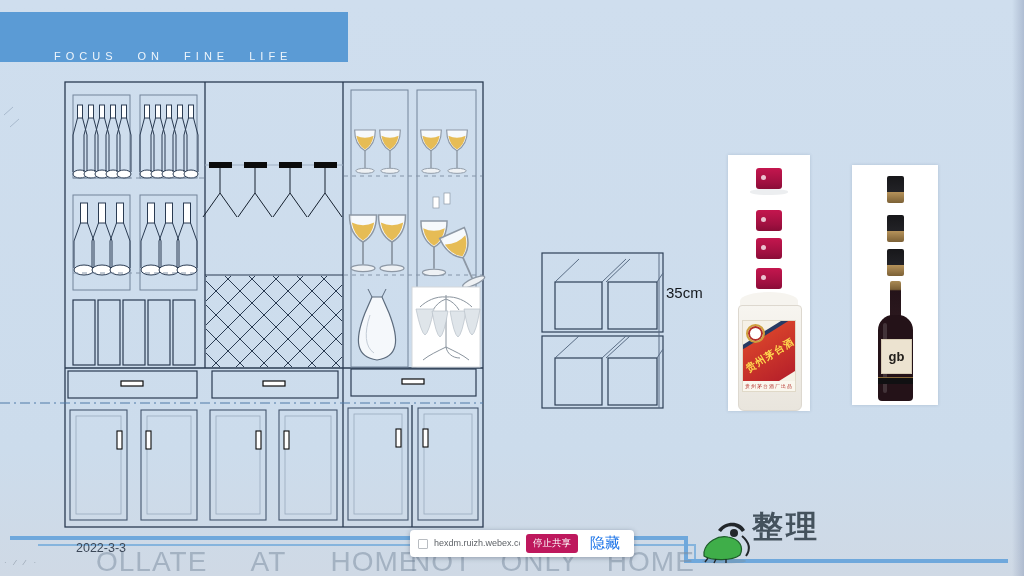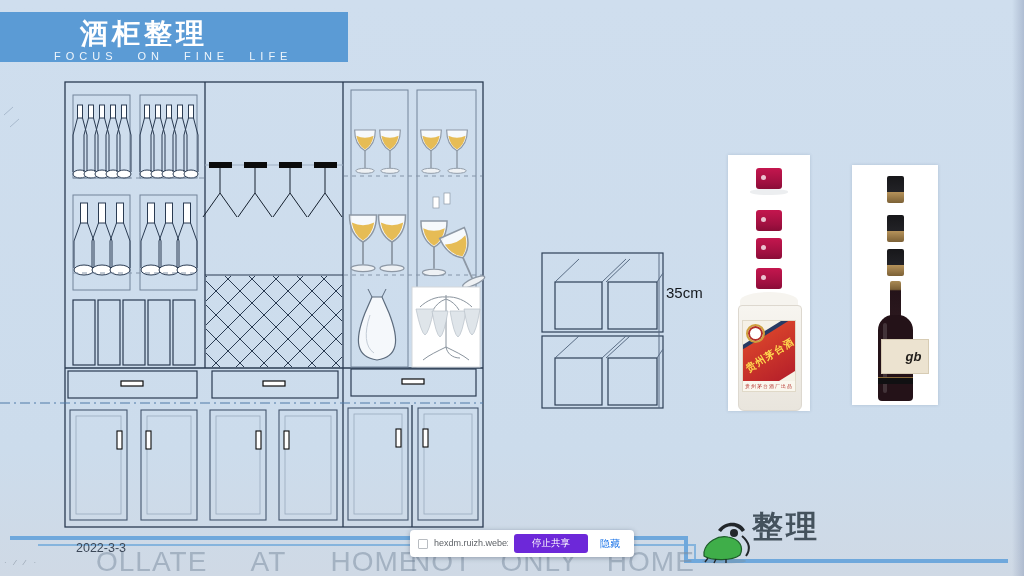"酒柜整理" div.abs { html: <div>酒柜整理</div> -> none }
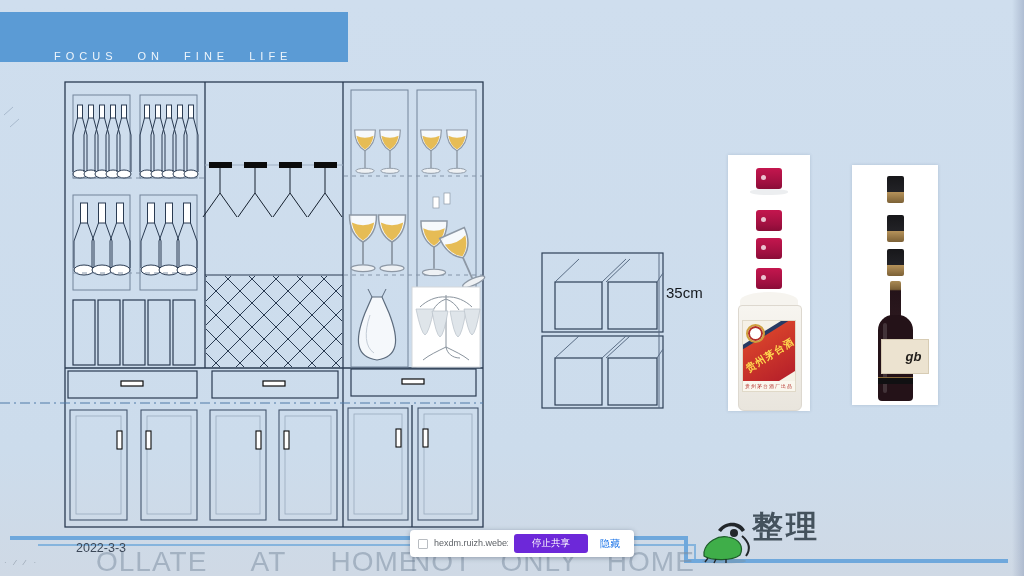"gb" .wn-label { font-style: italic -> none; padding-left: 17px -> none }
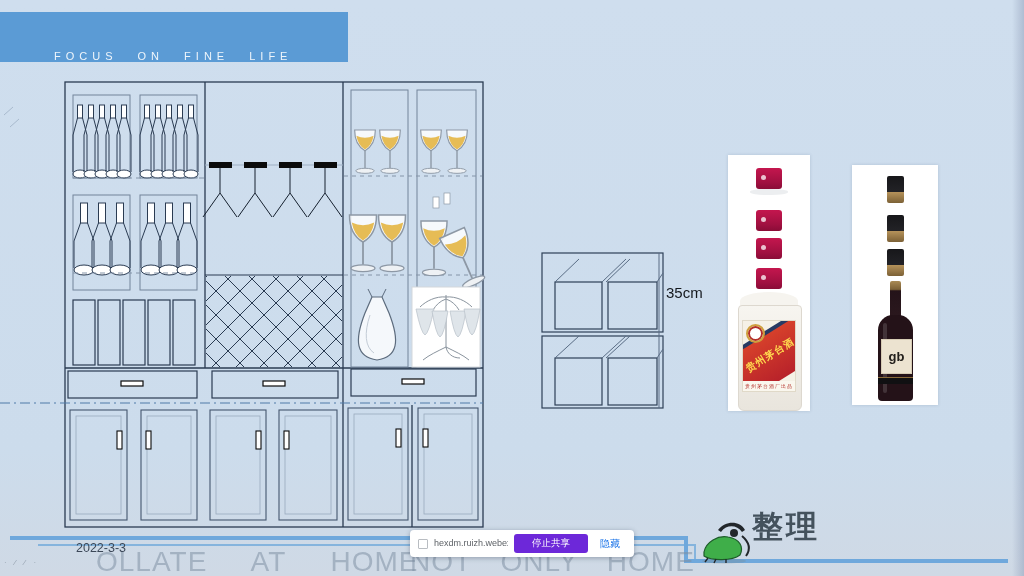"停止共享" .sb-stop { background: #6d28d9 -> #be185d; padding: 3px 18px -> 3px 7px }
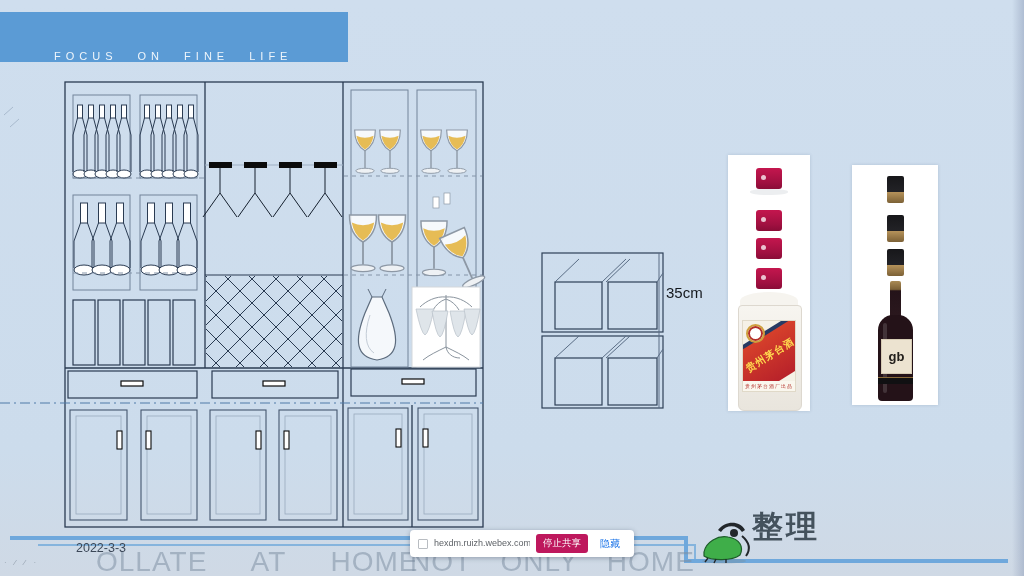"隐藏" .sb-hide { font-size: 10px -> 15px }
